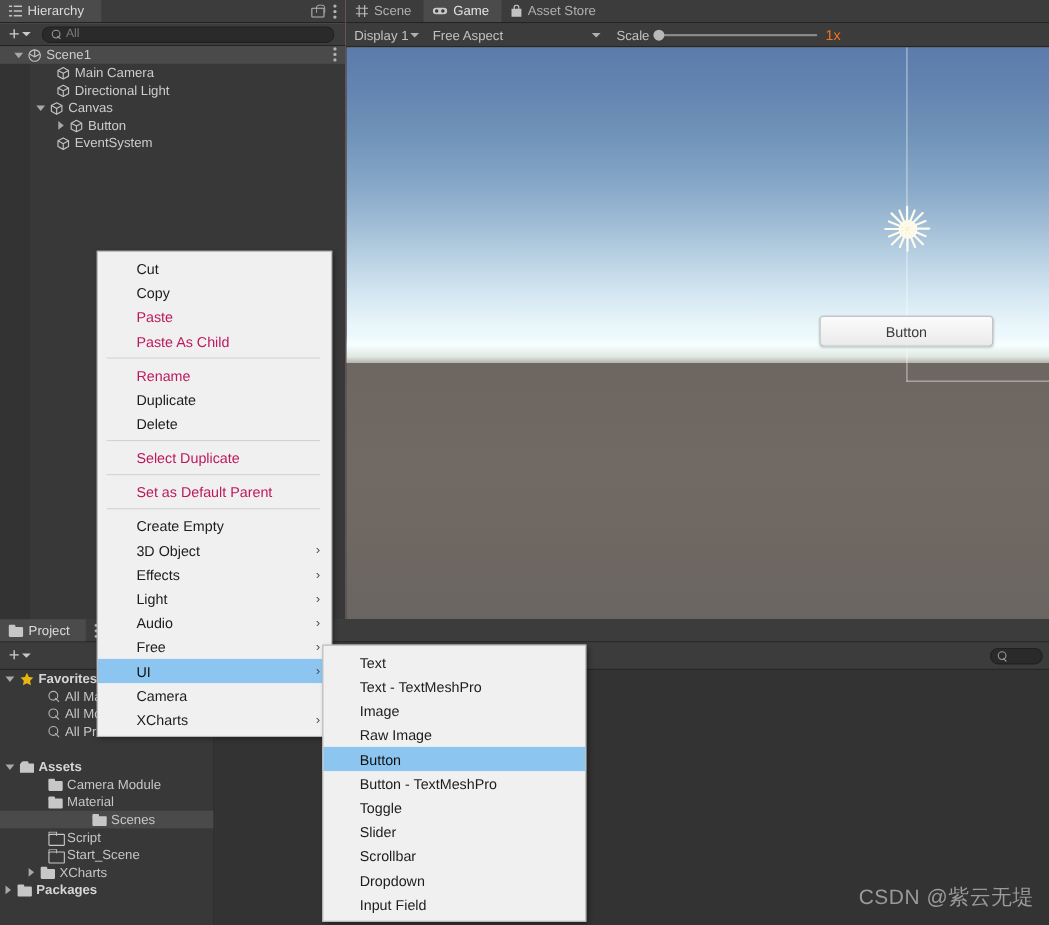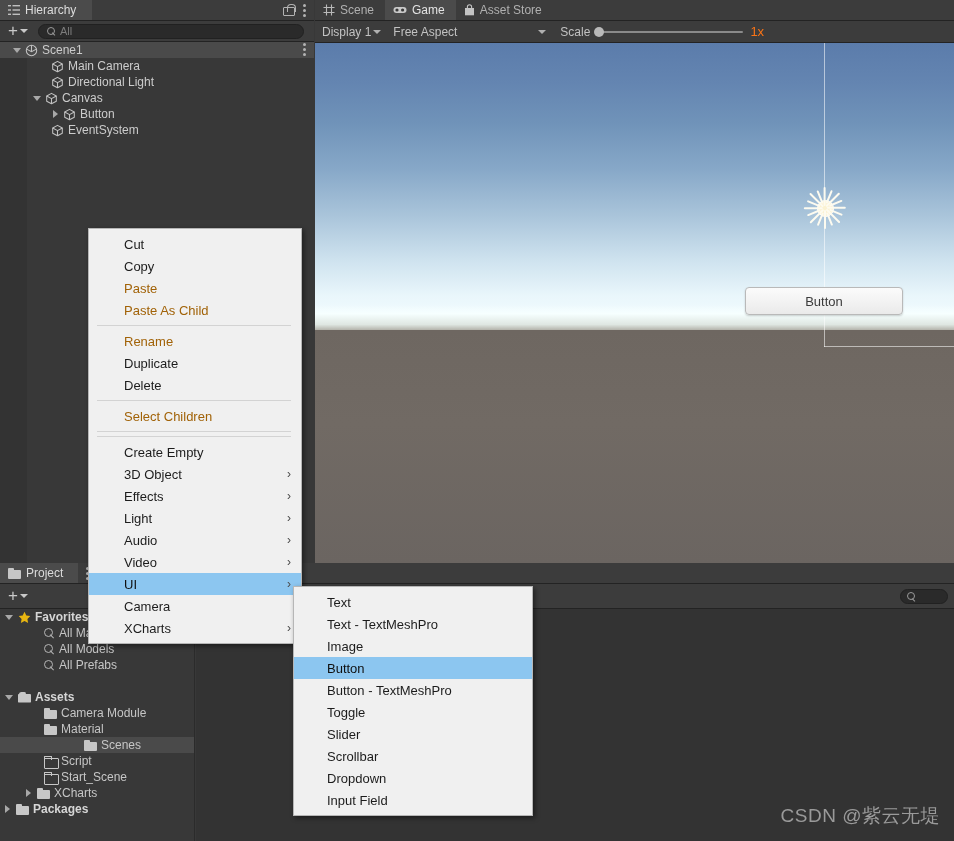"Paste" .mi.disabled { color: #a16207 -> #be185d }
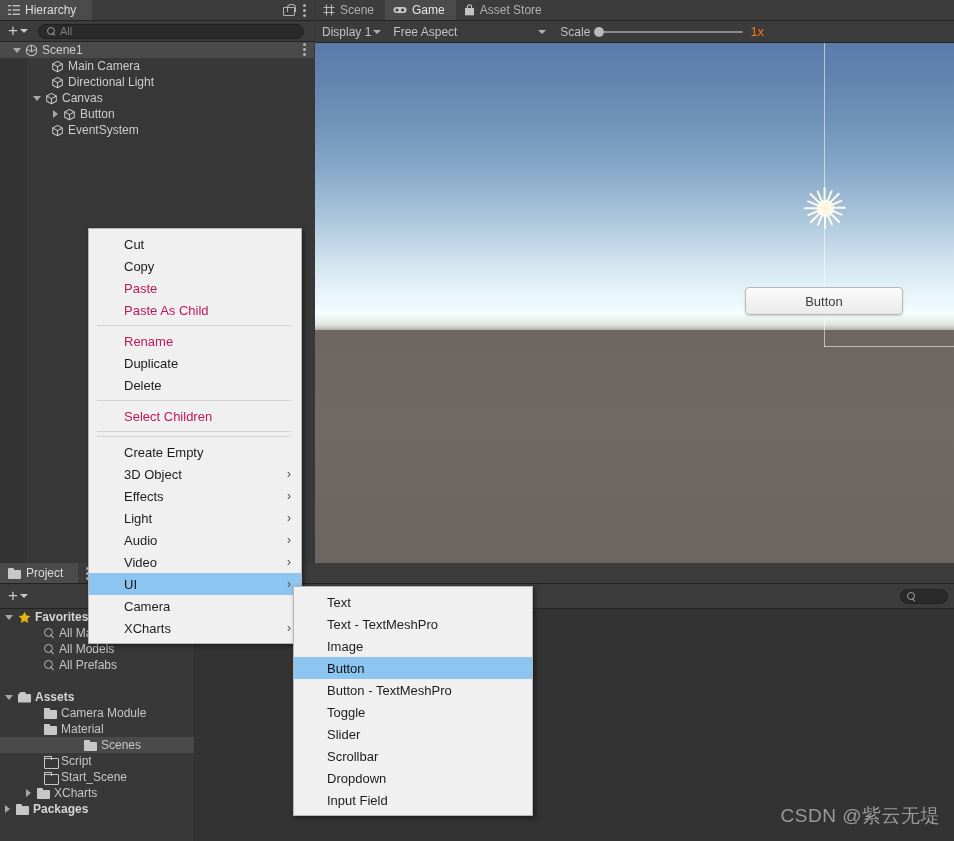"Select Children" span { text: Children -> Duplicate }
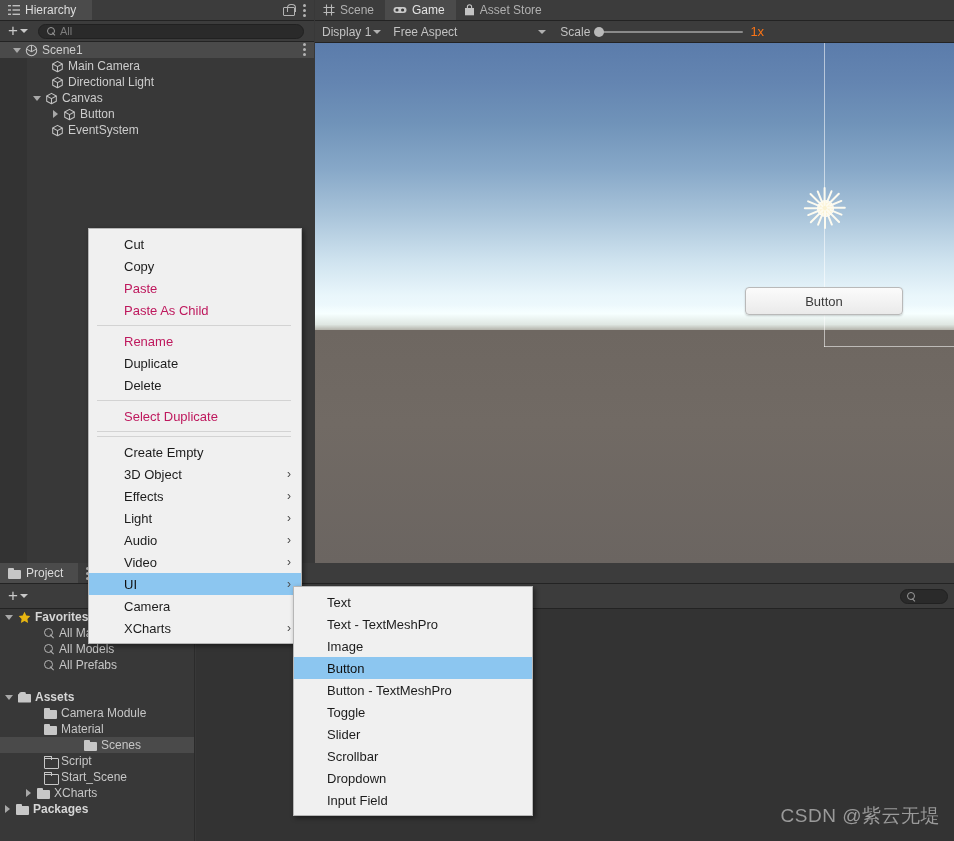"Set as Default Parent" div.mi { html: none -> <div> <span>Set as Default Parent</span> </div> }
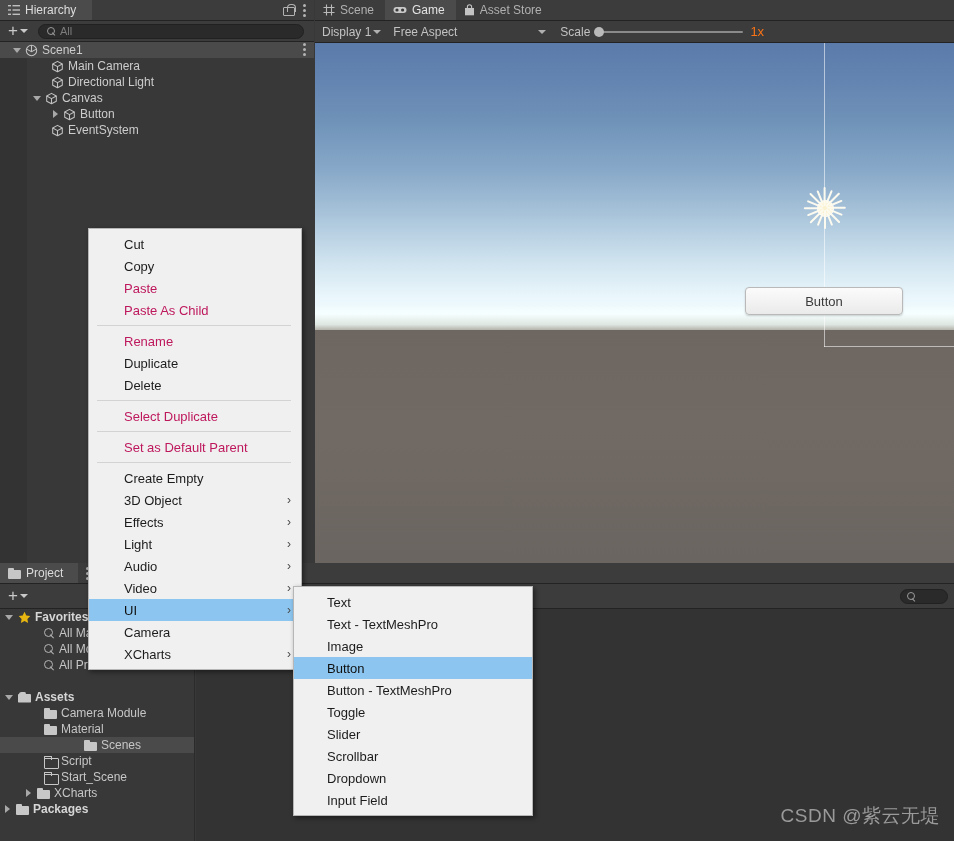"Video" span { text: Video -> Free }
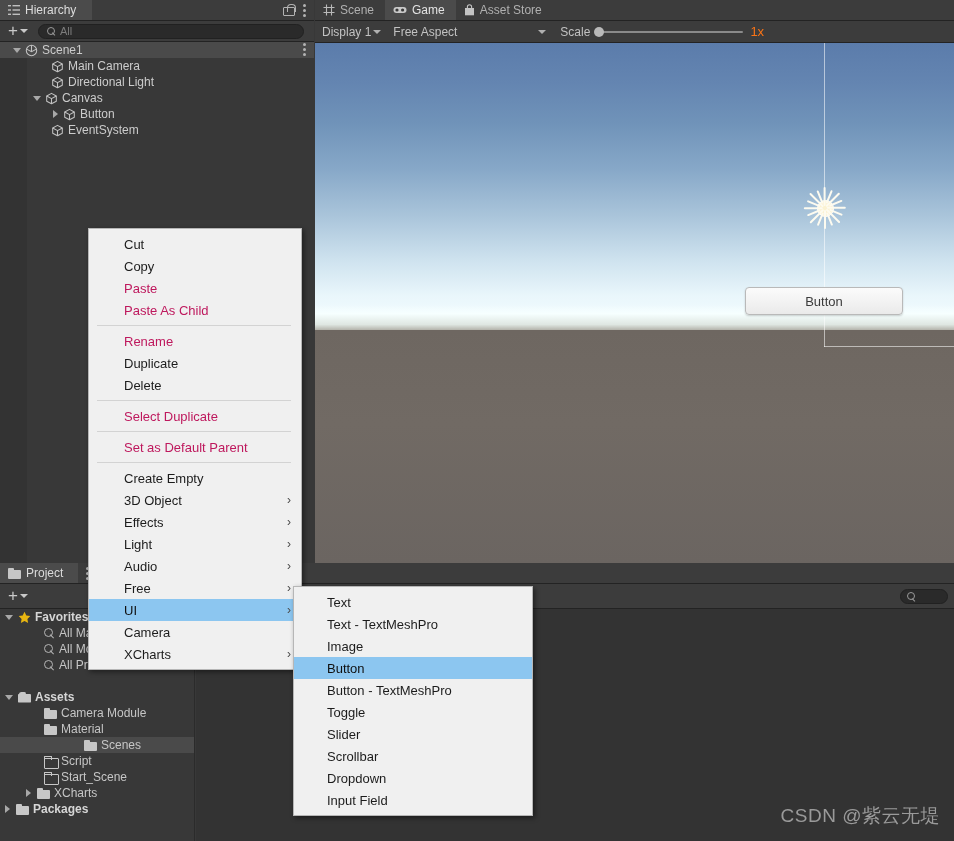"Raw Image" div.mi { html: none -> <div> <span>Raw Image</span> </div> }
